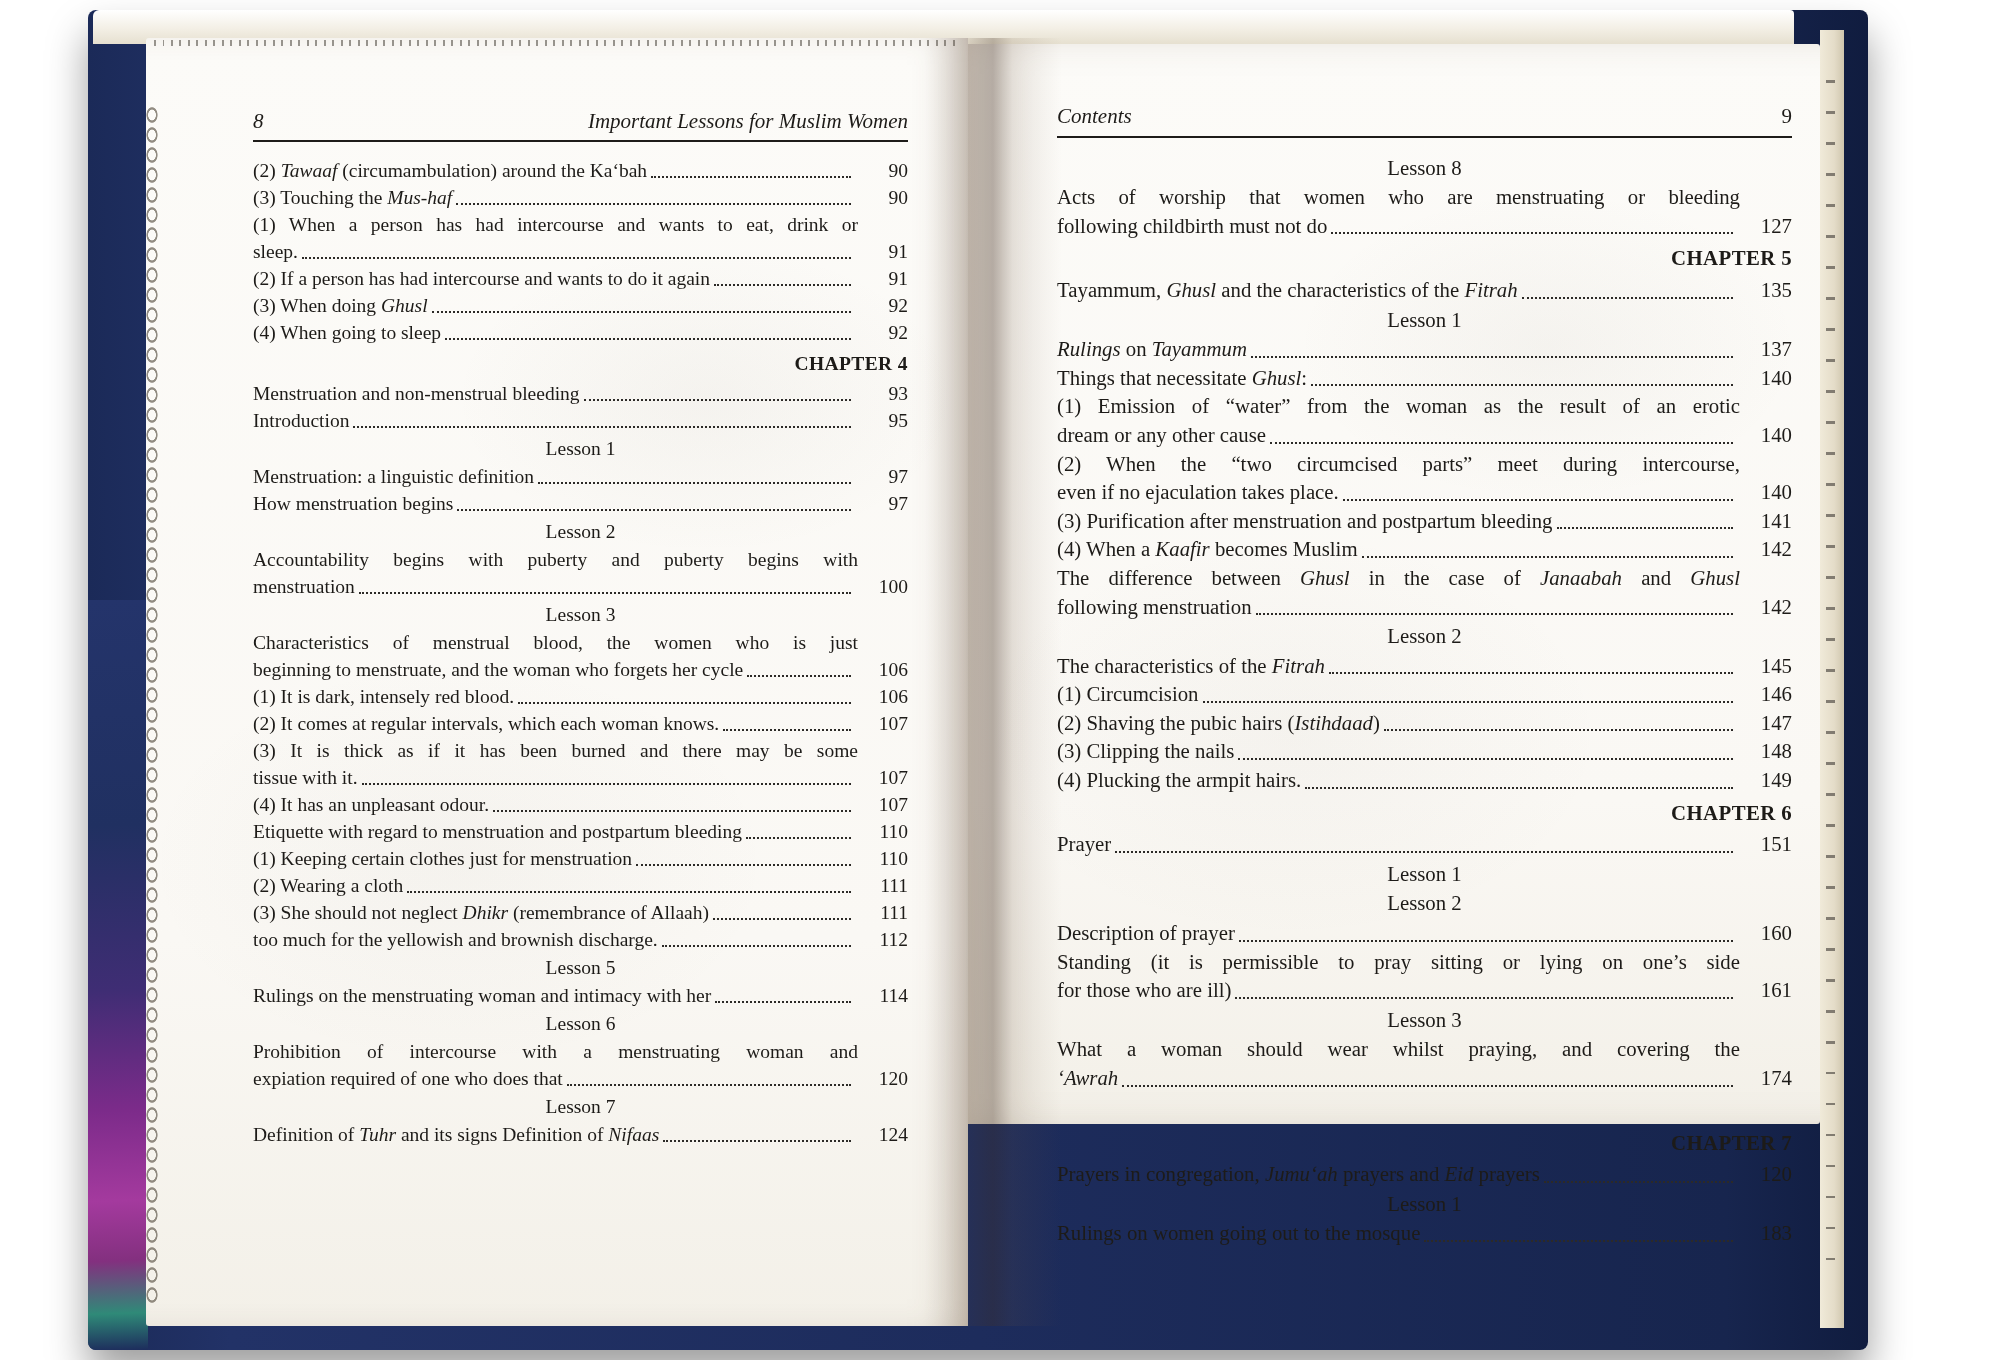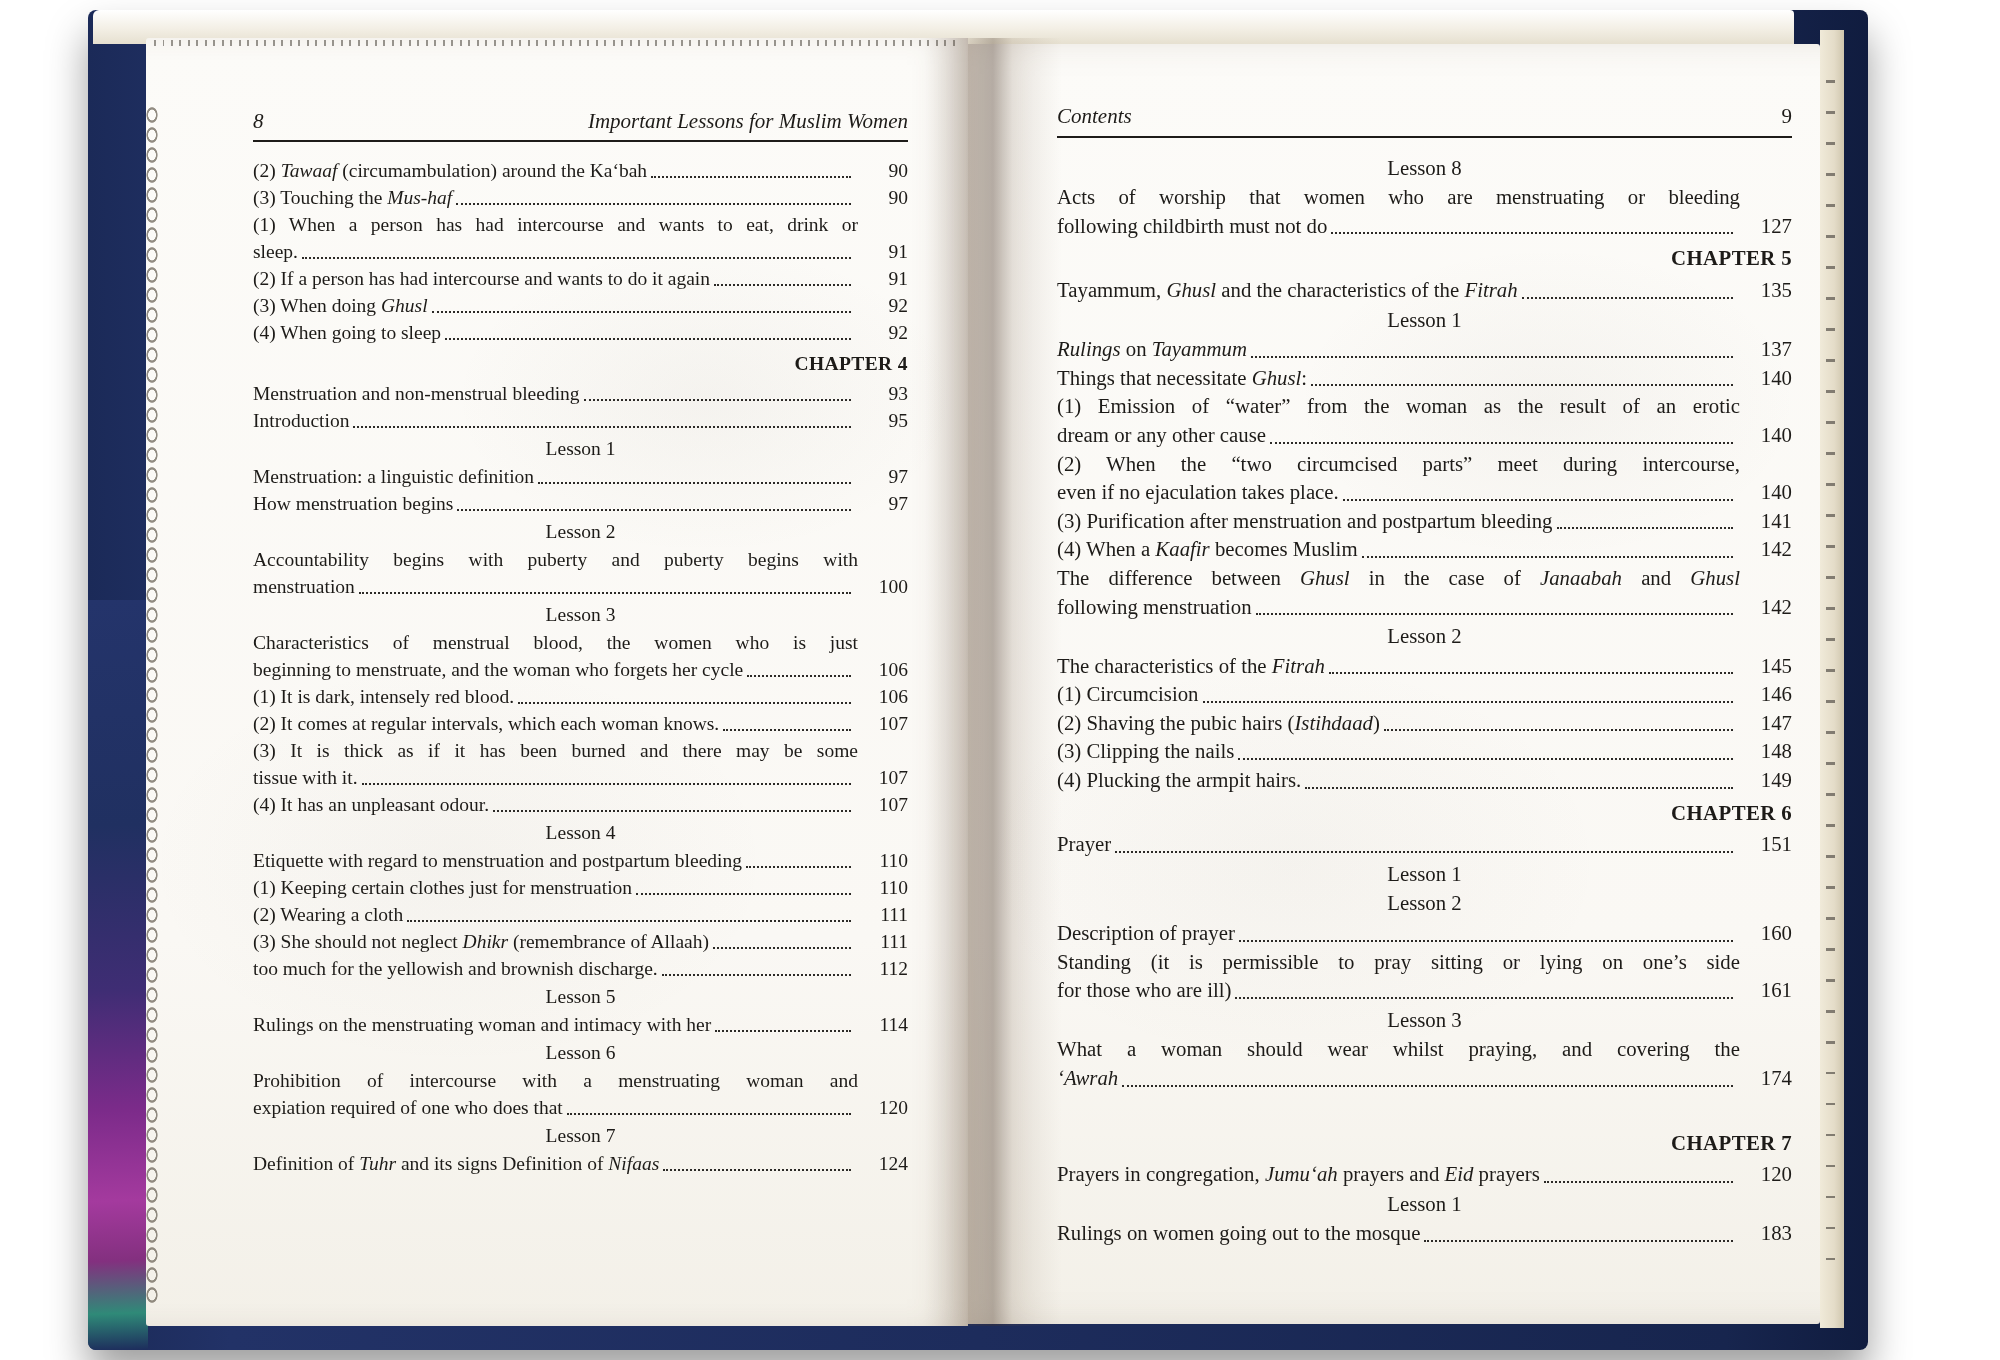"Contents" .page-right { height: 1280px -> 1080px }
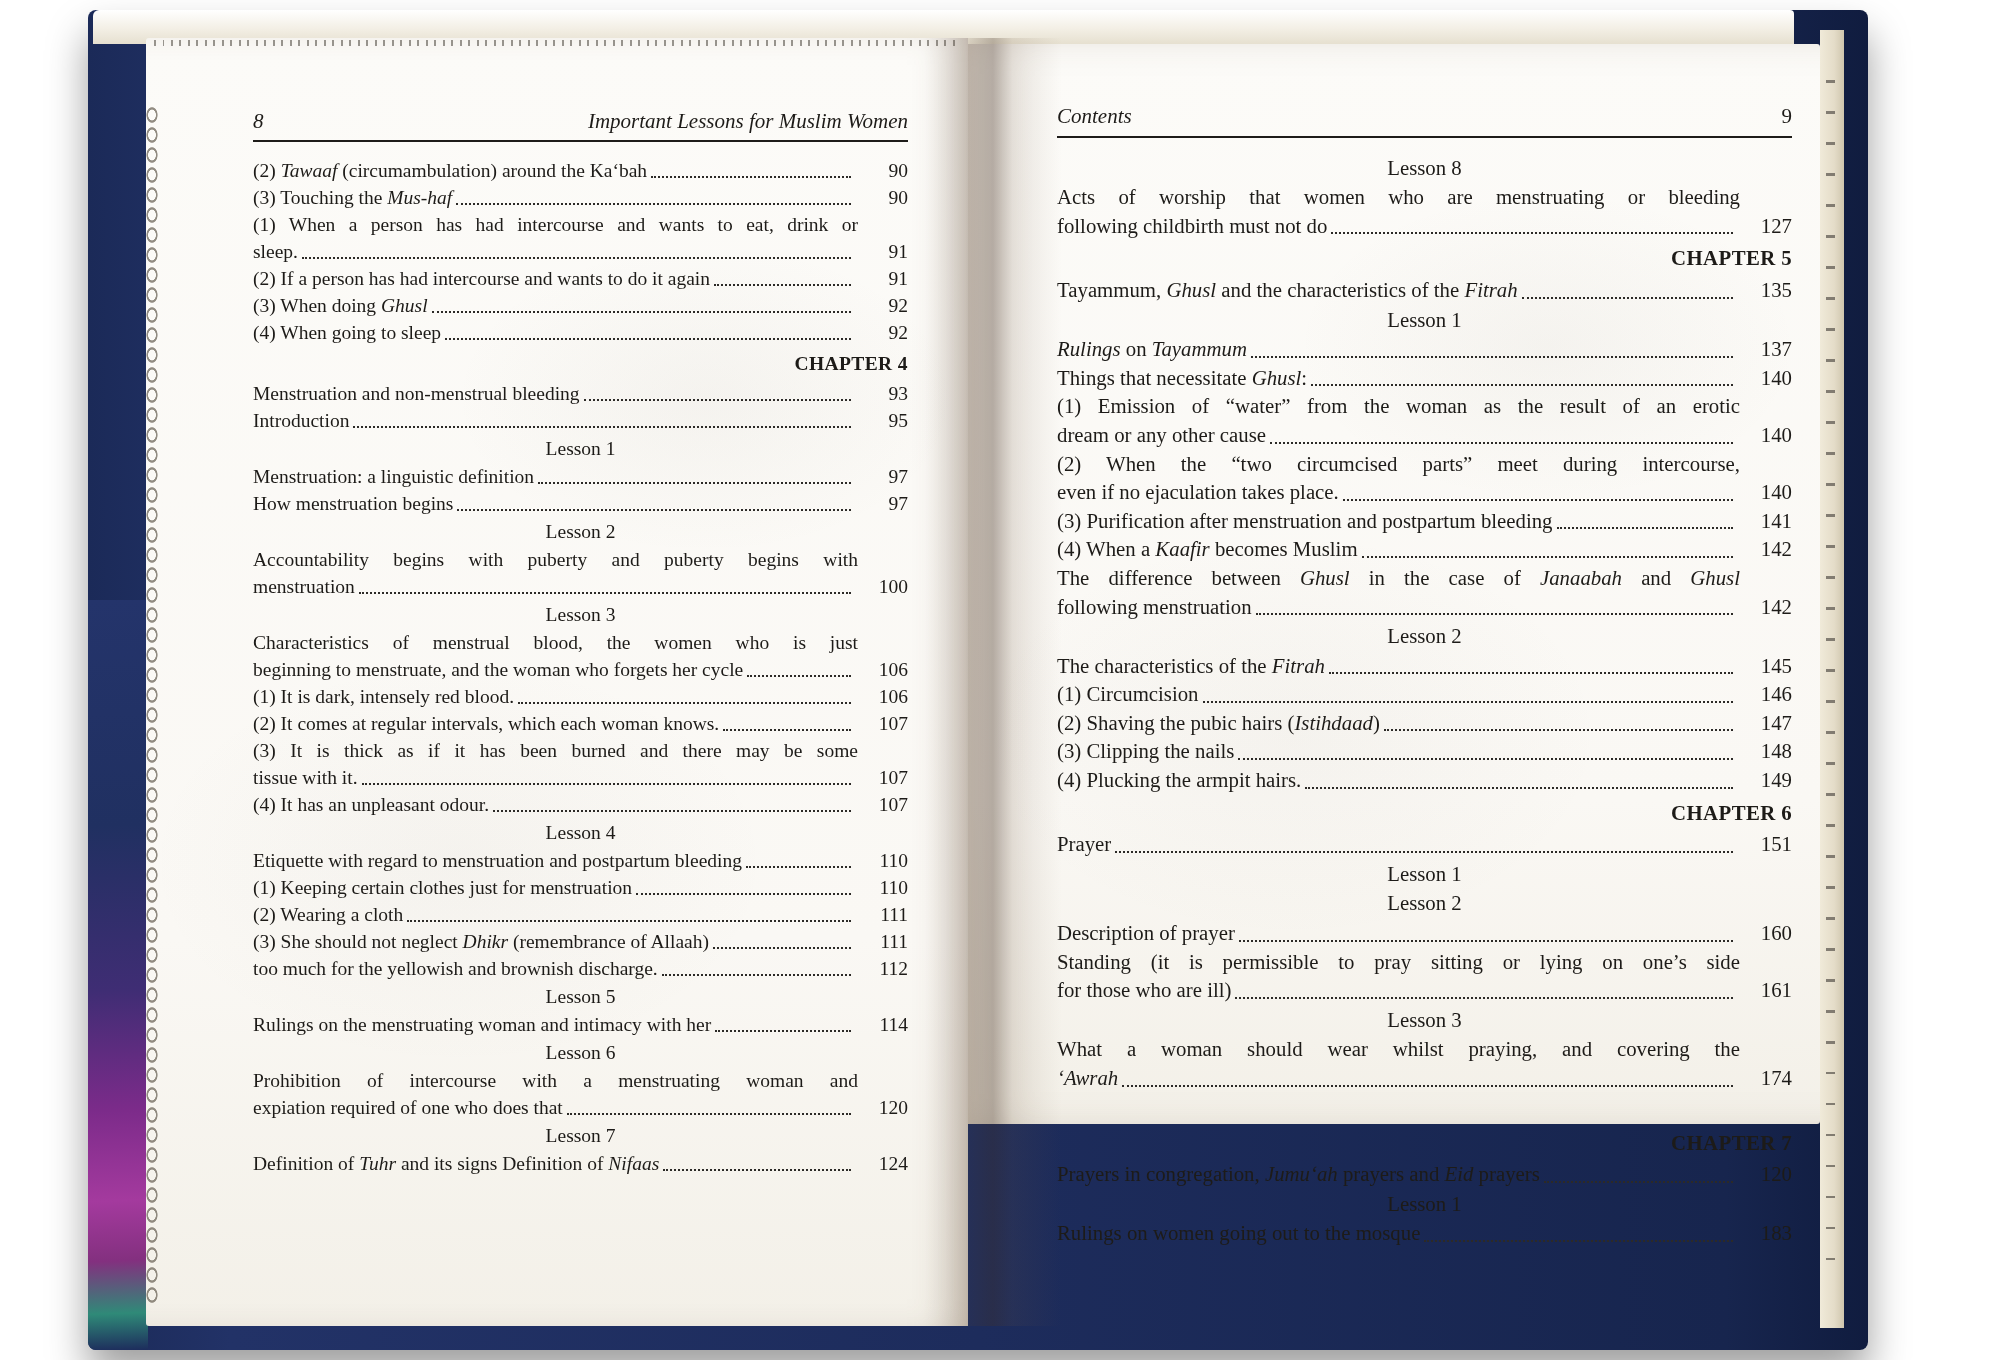"Lesson 4" div.lesson { html: <div><span>Lesson 4</span></div> -> none }
